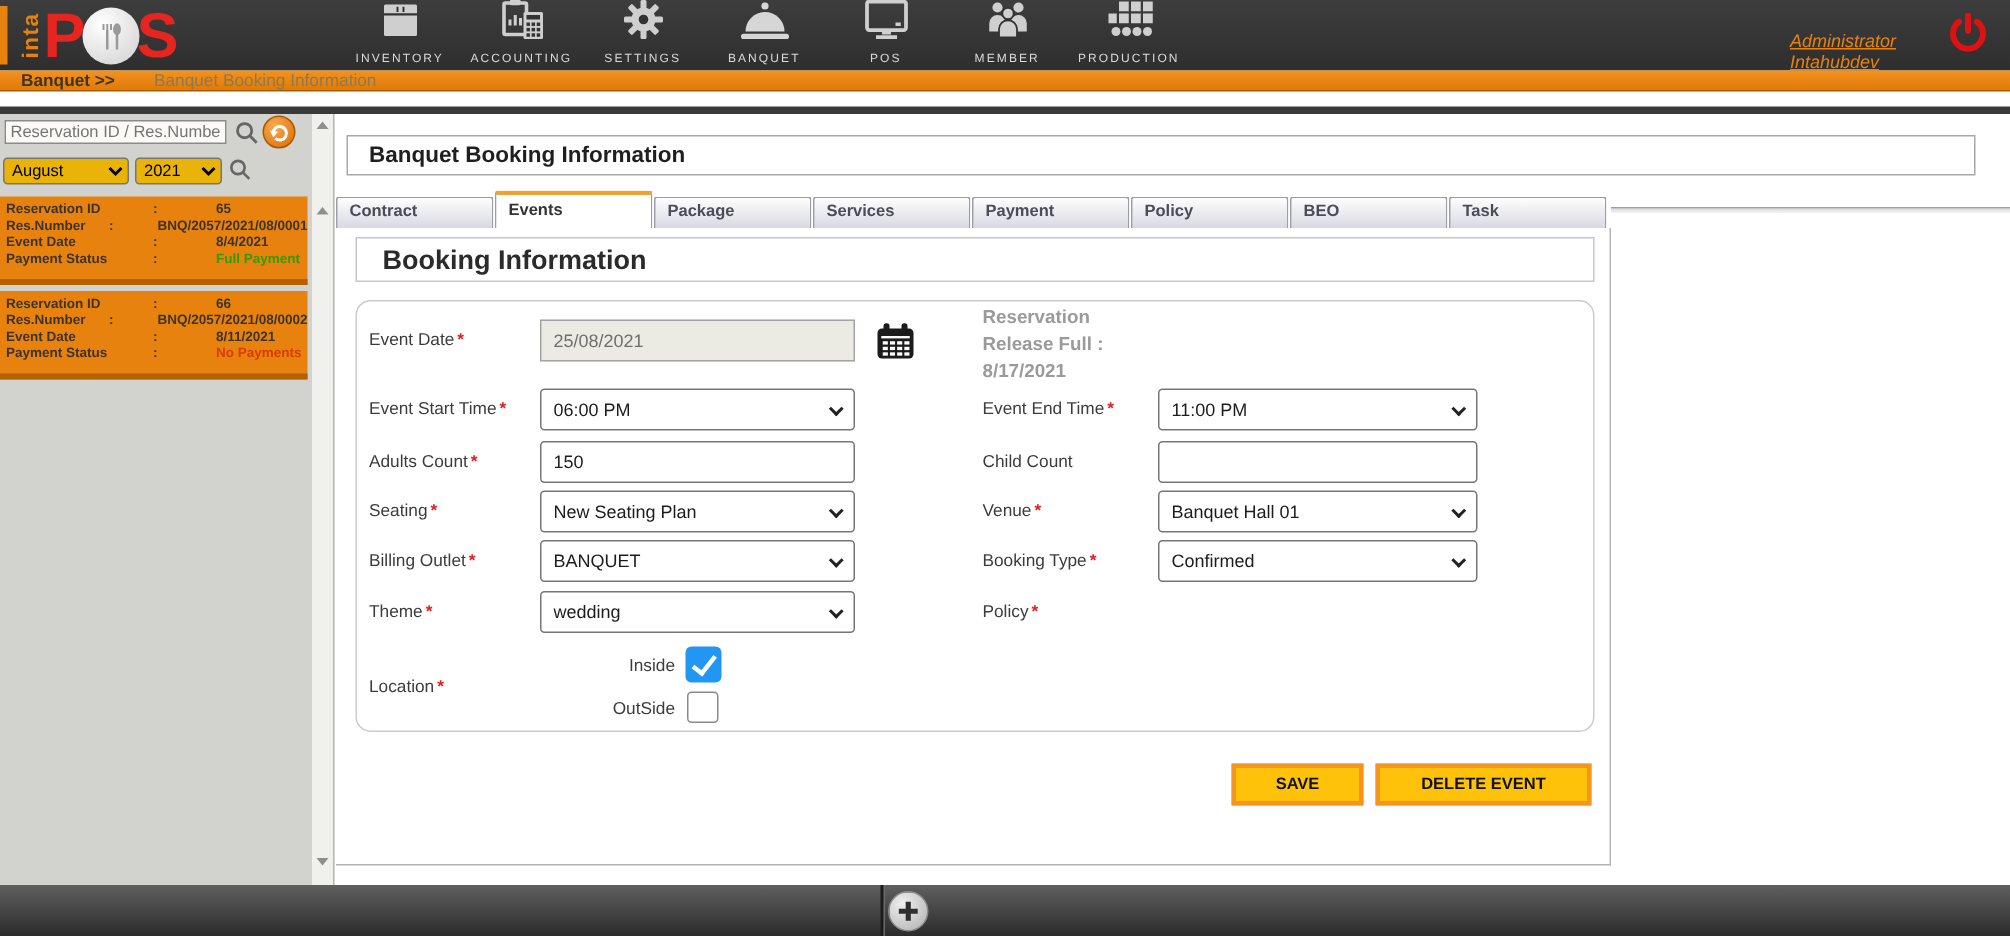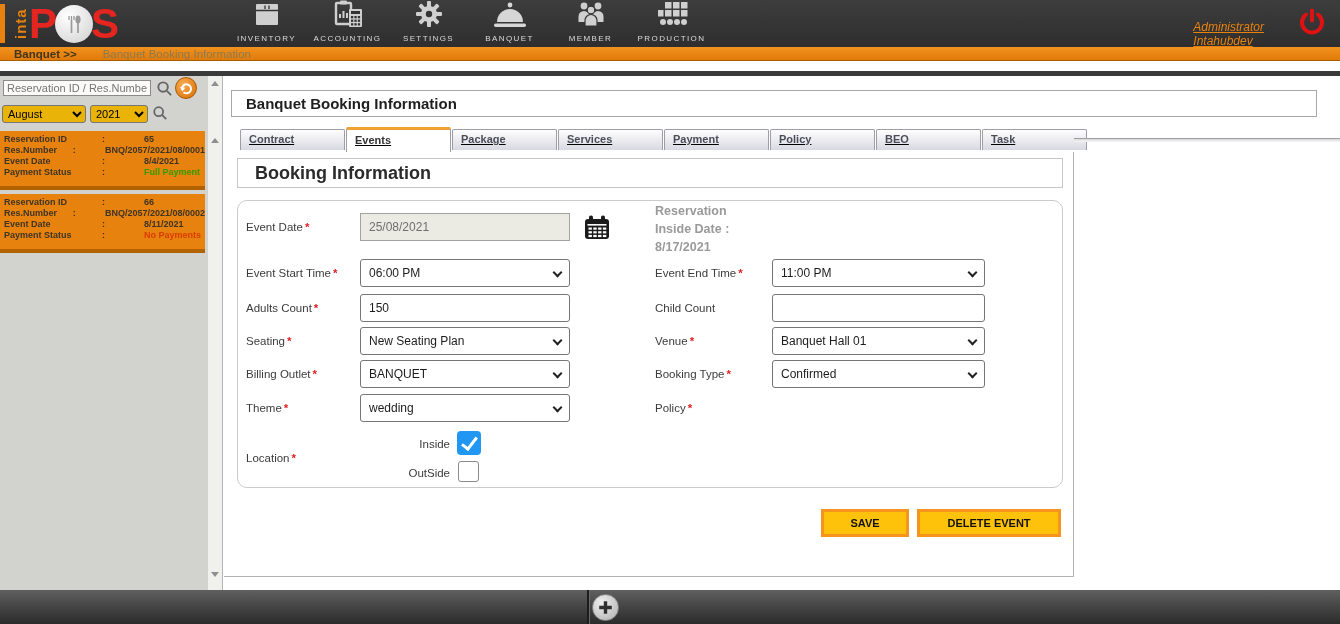"POS" div.nav-item { html: none -> <div> <span> <svg> <rect></rect> <rect></rect> <rect></rect> <rect></rect> </svg> </span> <span>POS</span> </div> }
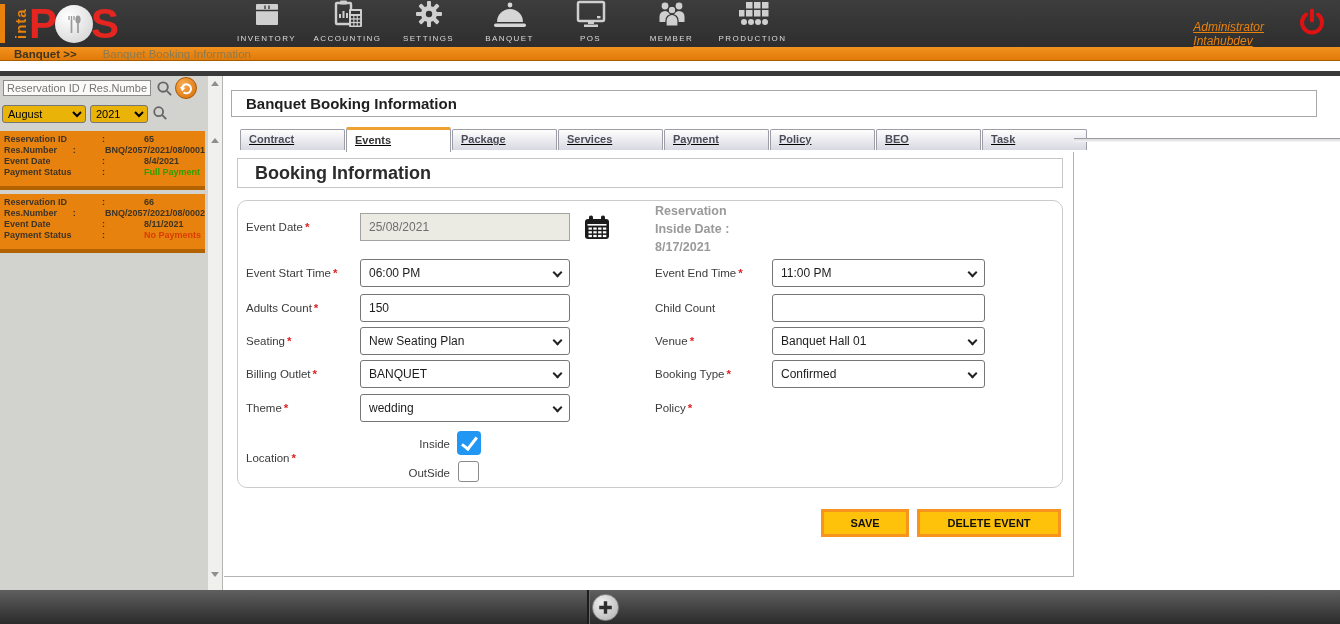"Contract" .tabstrip { align-items: center -> flex-end; left: 16px -> 0; text-decoration: underline -> none }
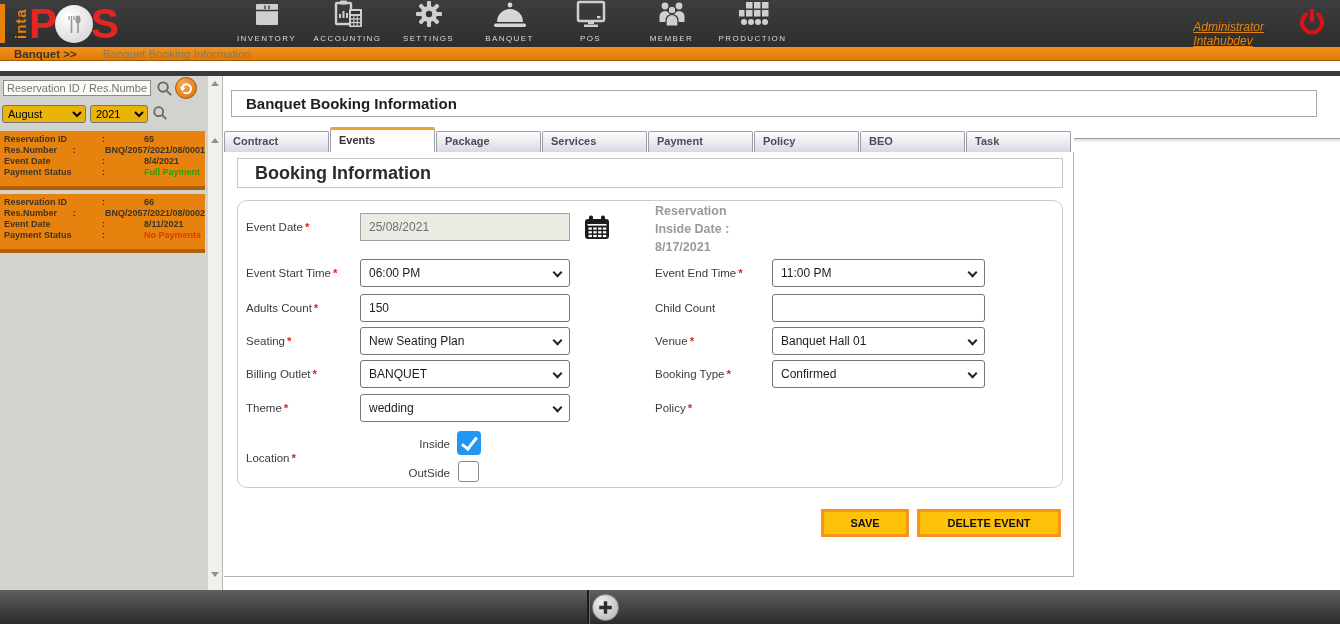"Inside Date :" div { text: Inside Date -> Release Full }
